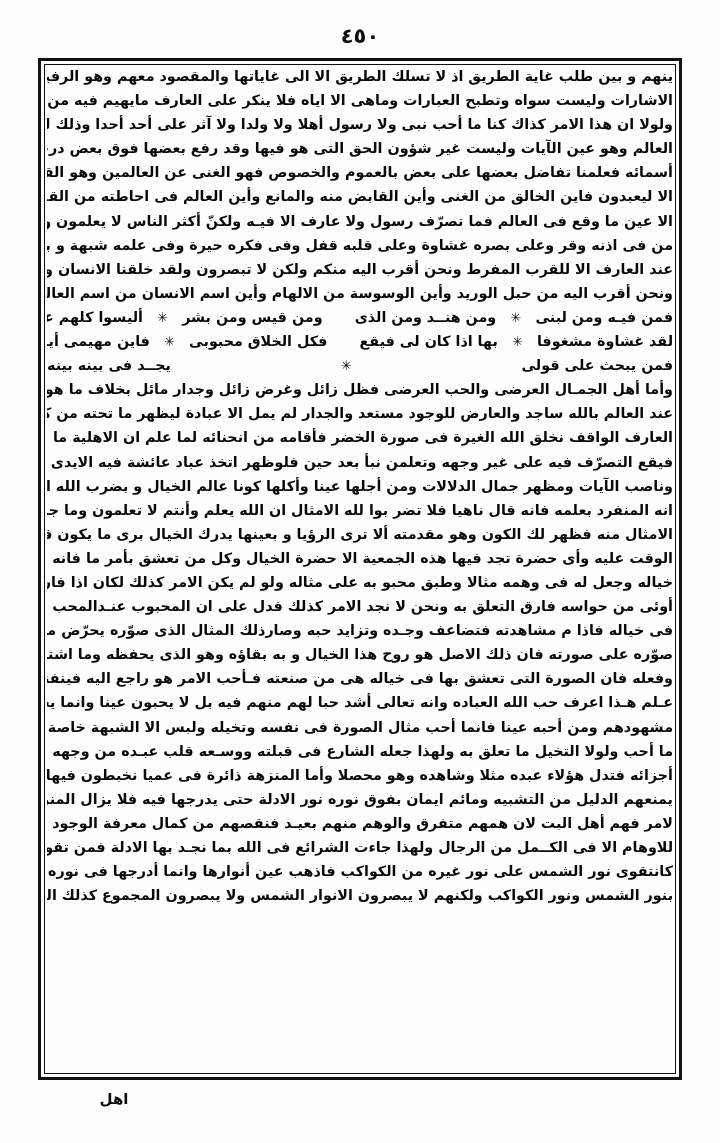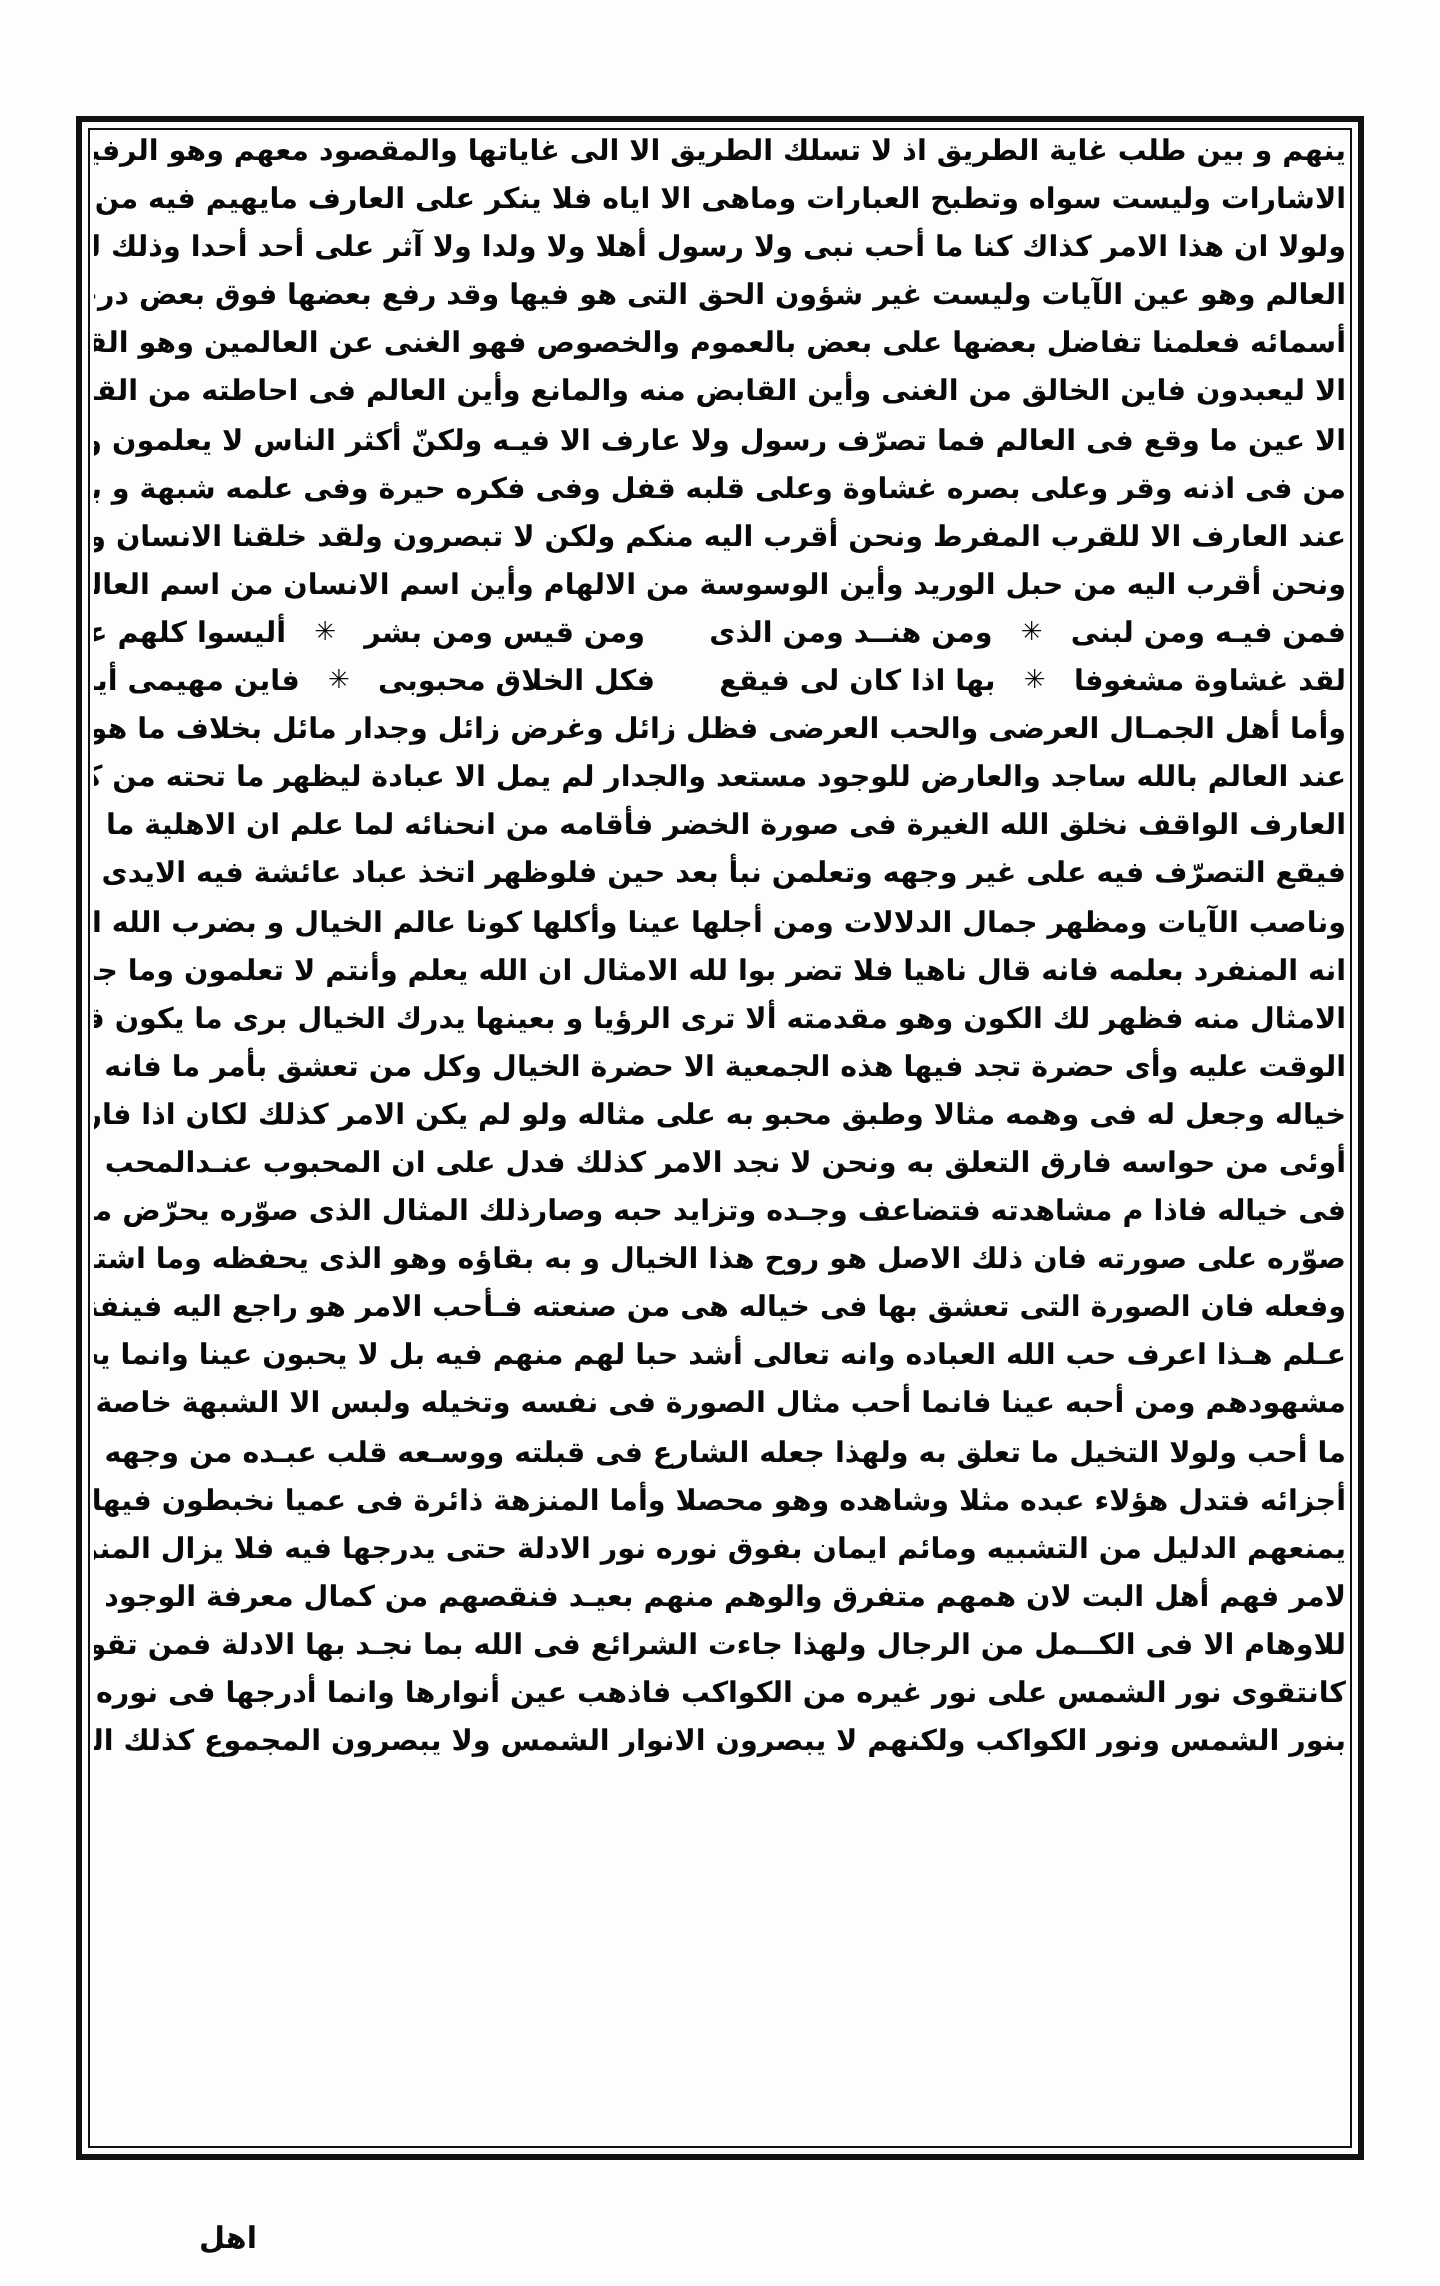"٤٥٠" div.folio { html: none -> <div>٤٥٠</div> }
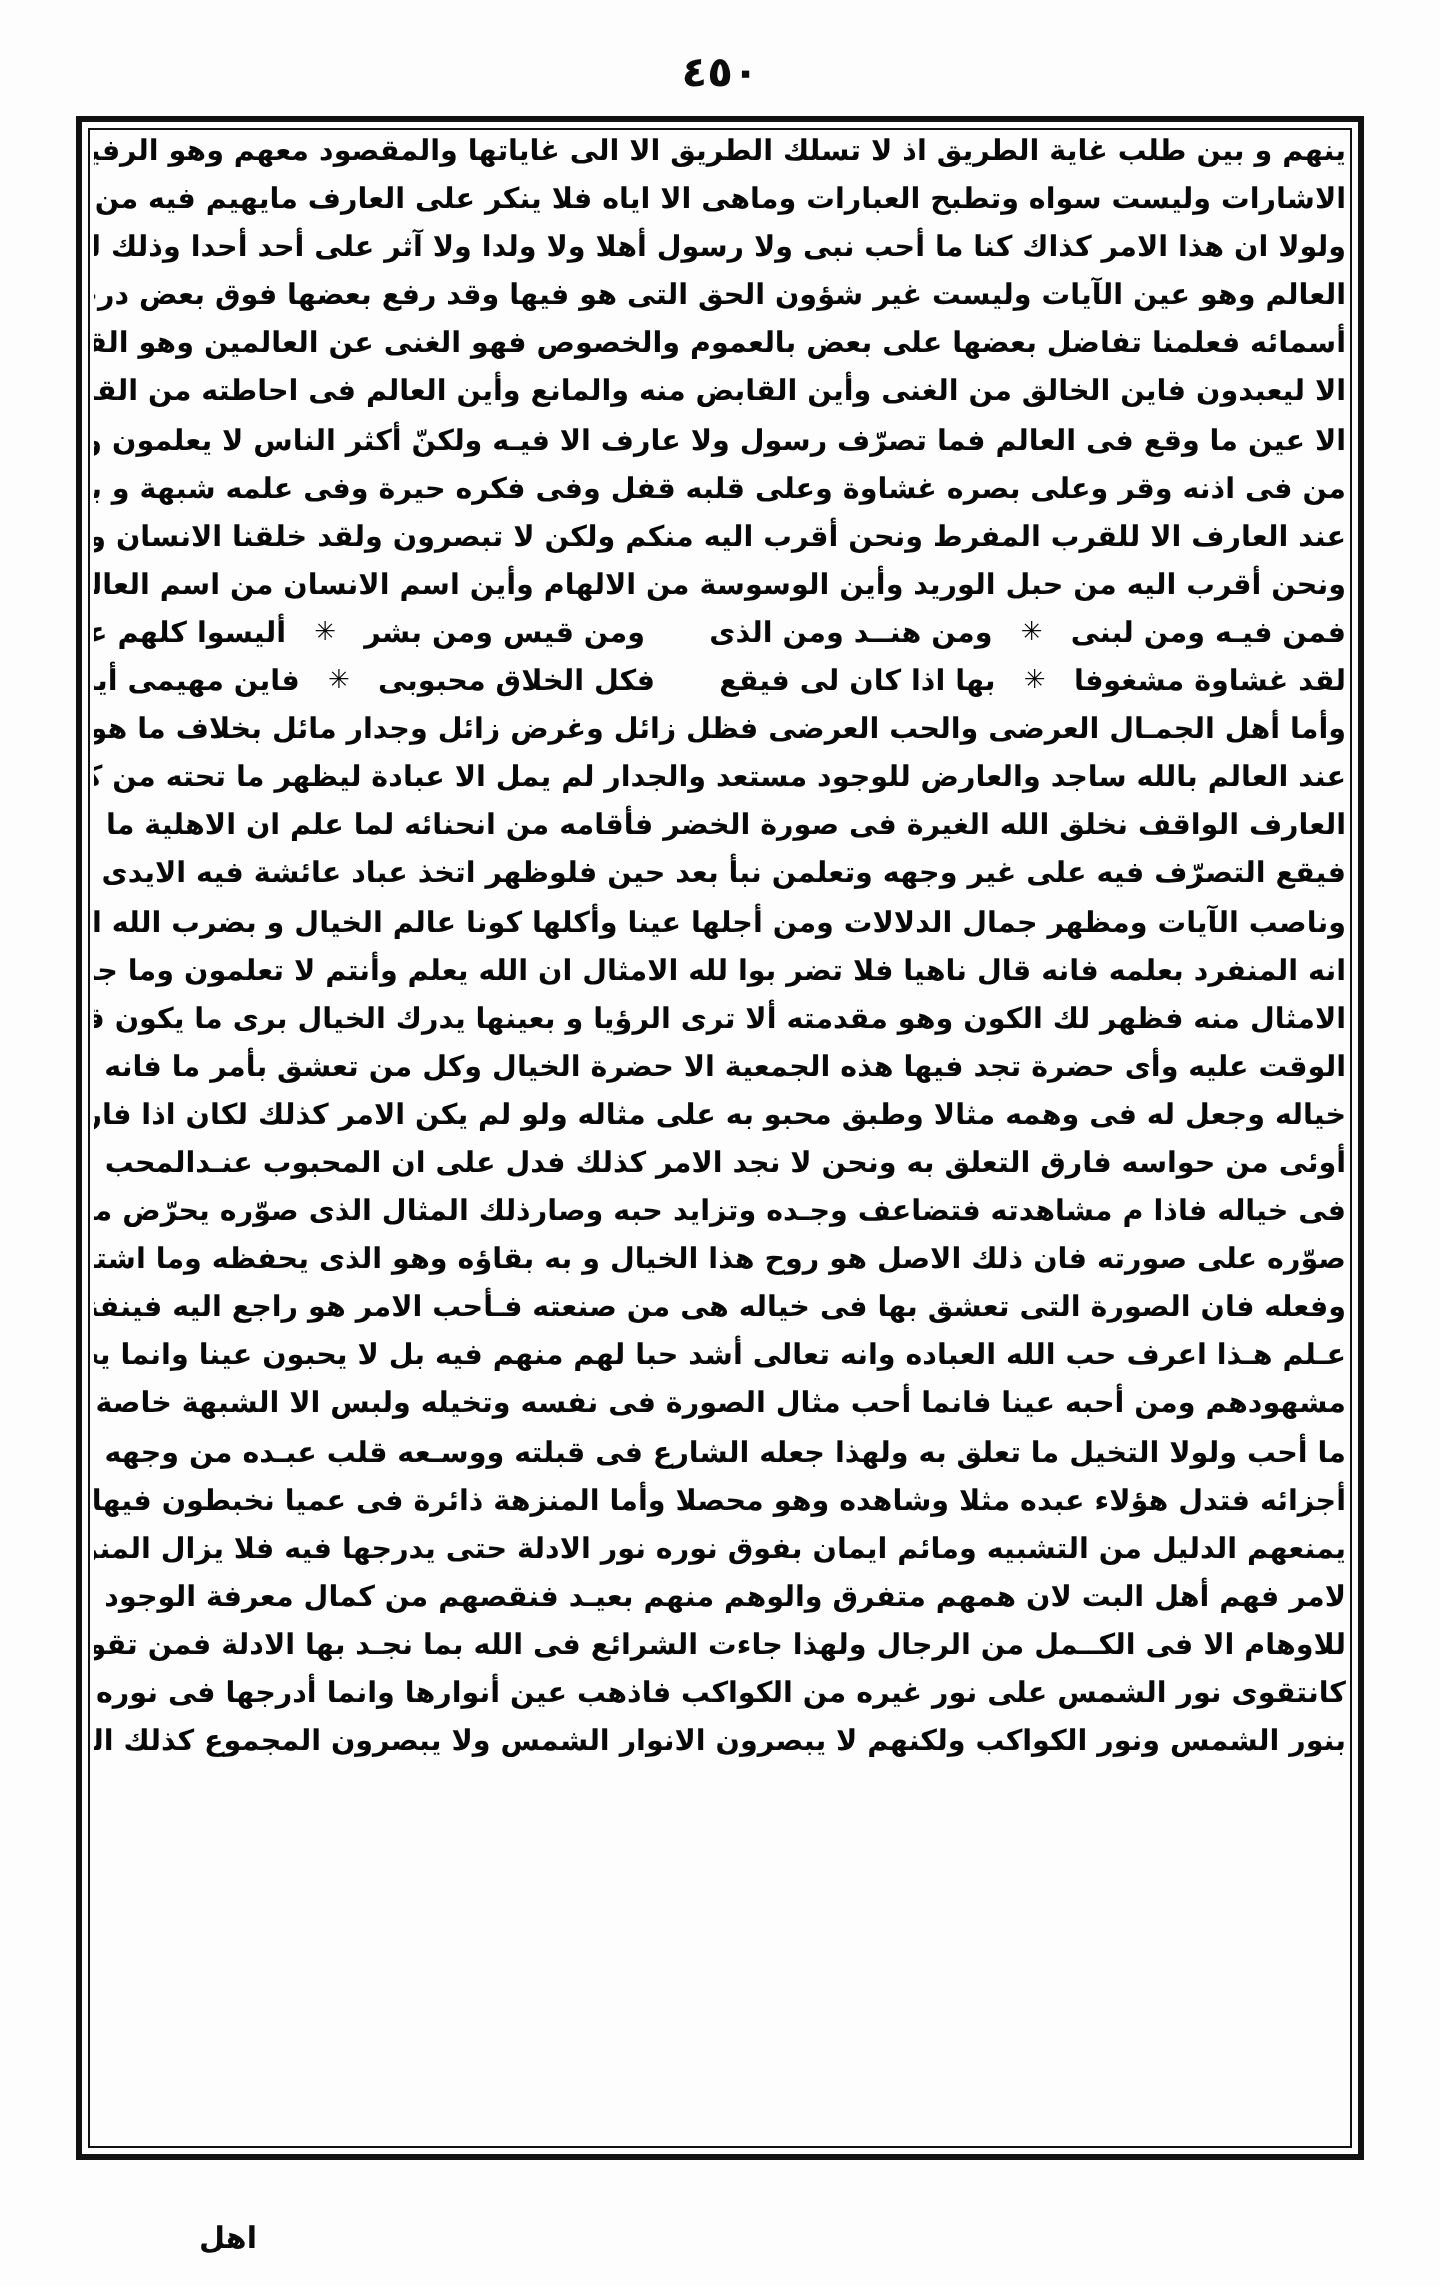"فمن يبحث على قولى ✳" div.line { html: none -> <div> <span>فمن يبحث على قولى</span> <span>✳</span> <span>يجــد فى بينه بينه</span> </div> }
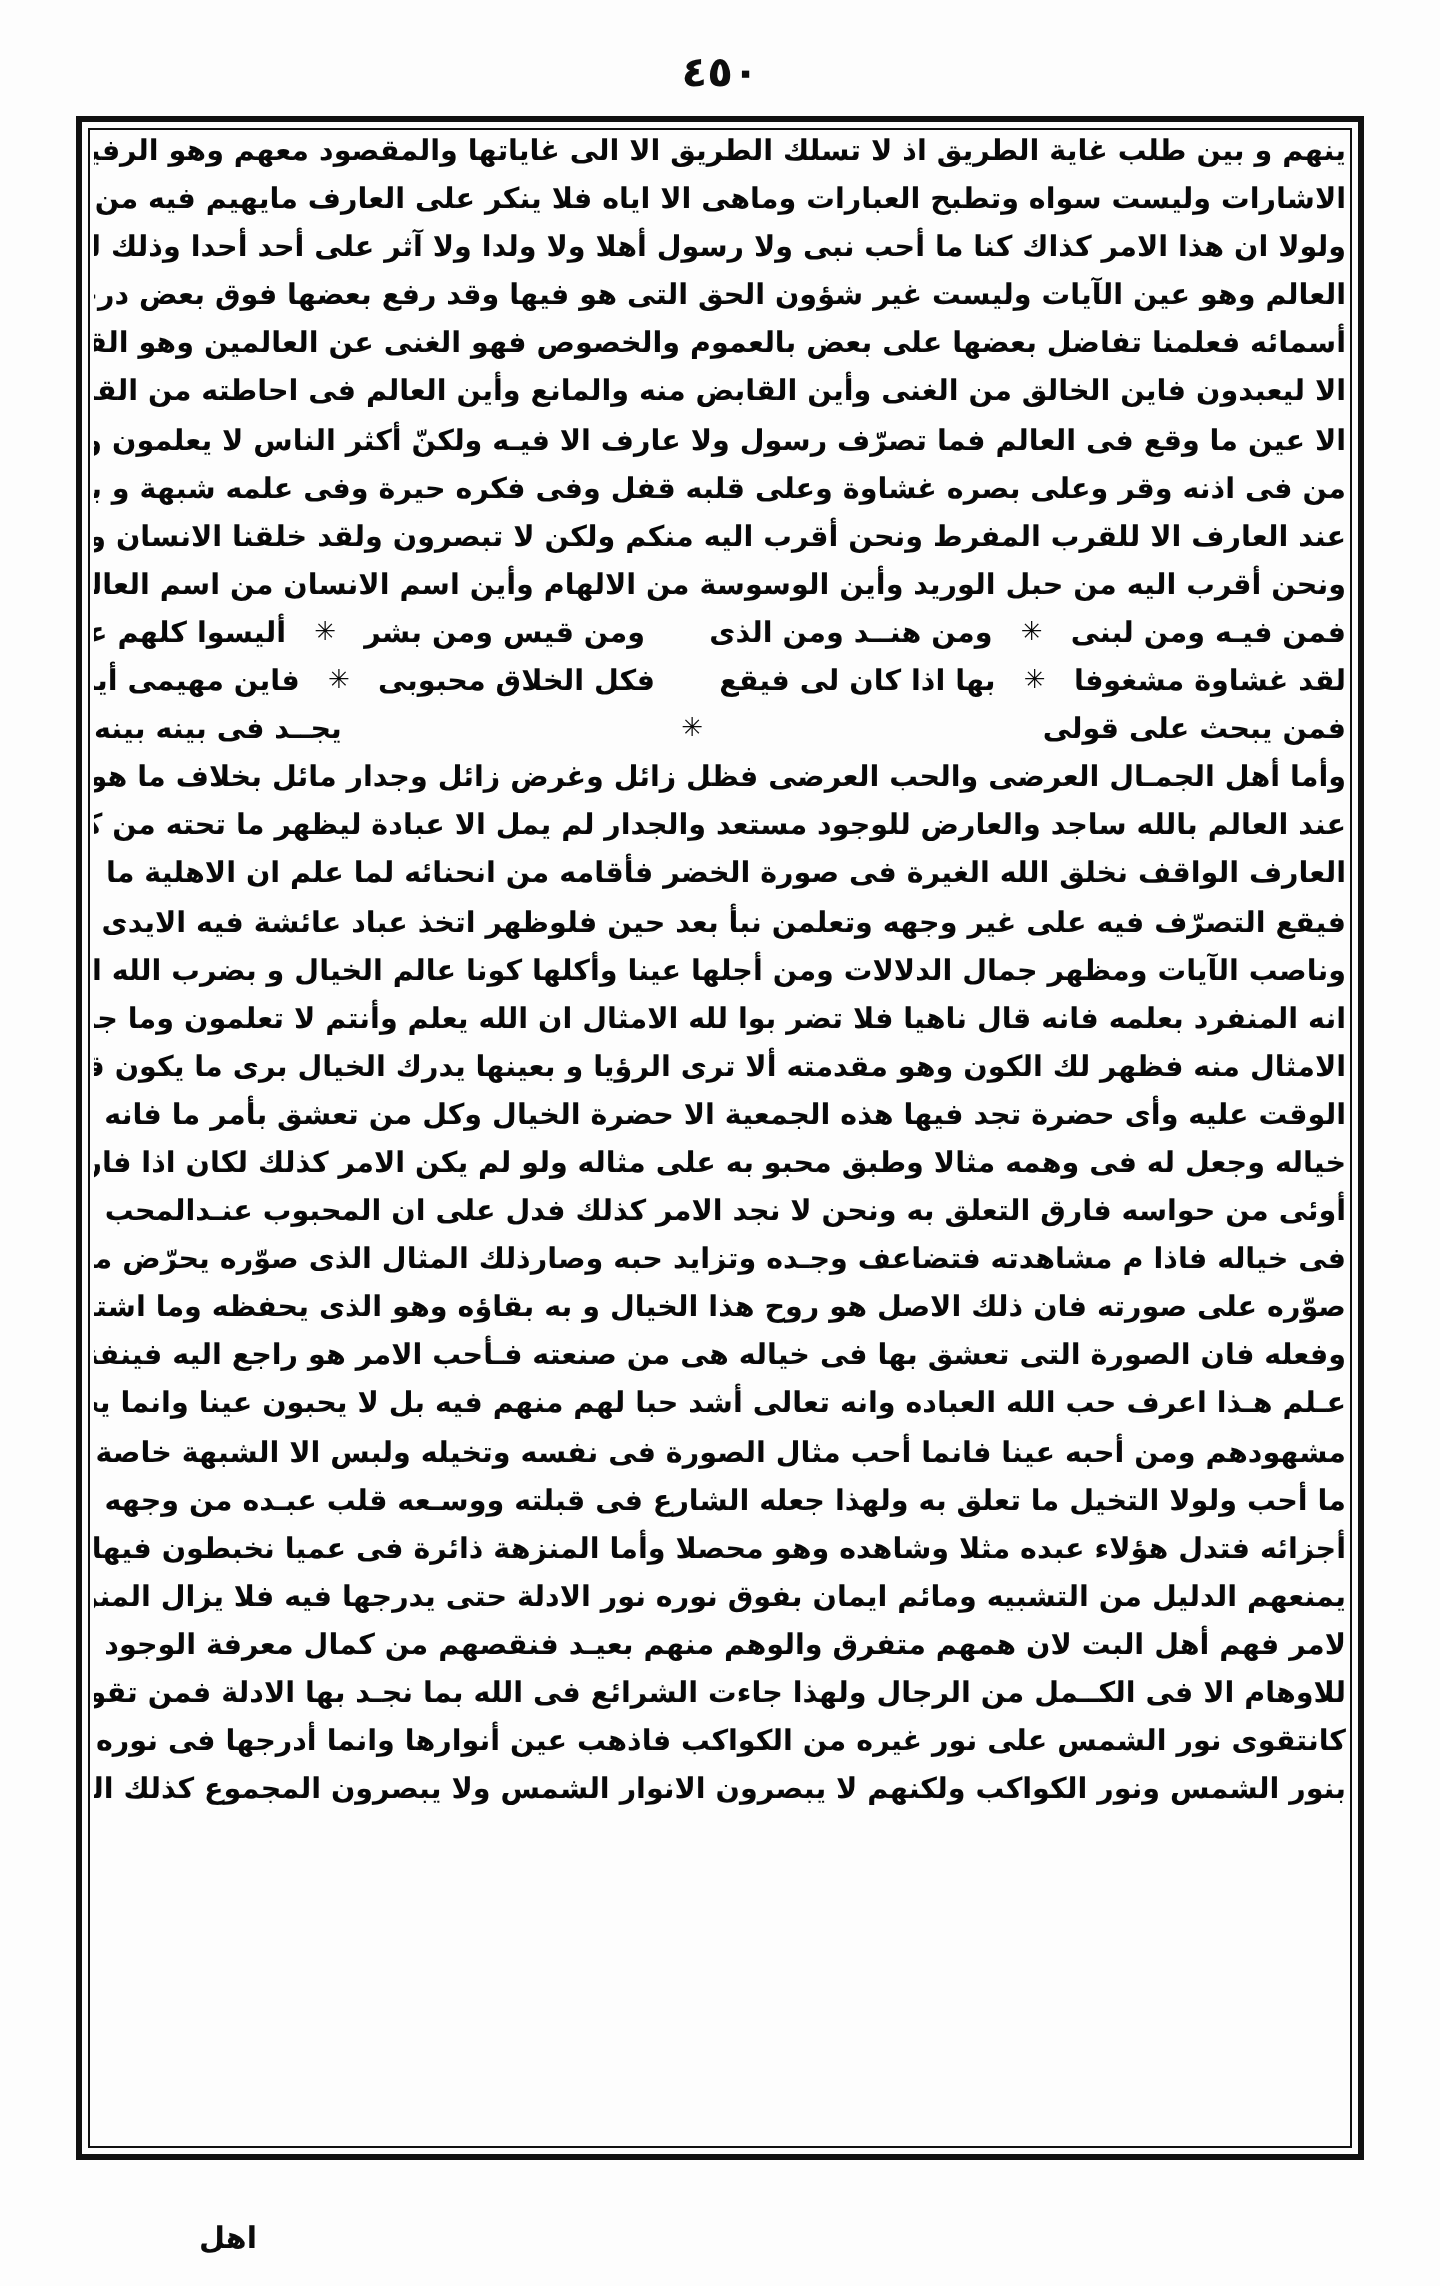"اهل" .catchword { margin-top: 20px -> none }
